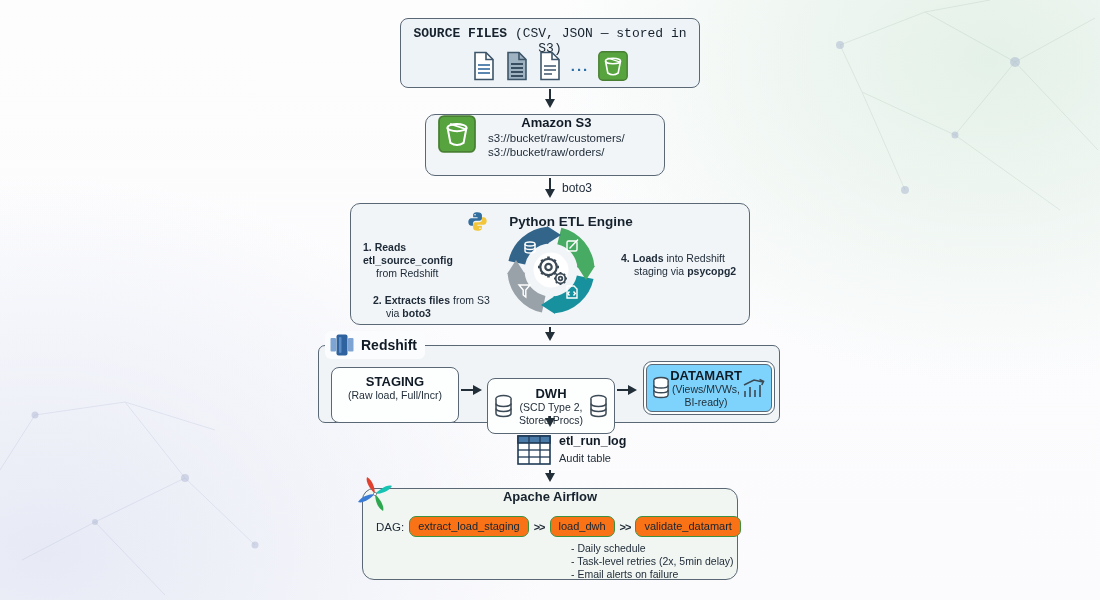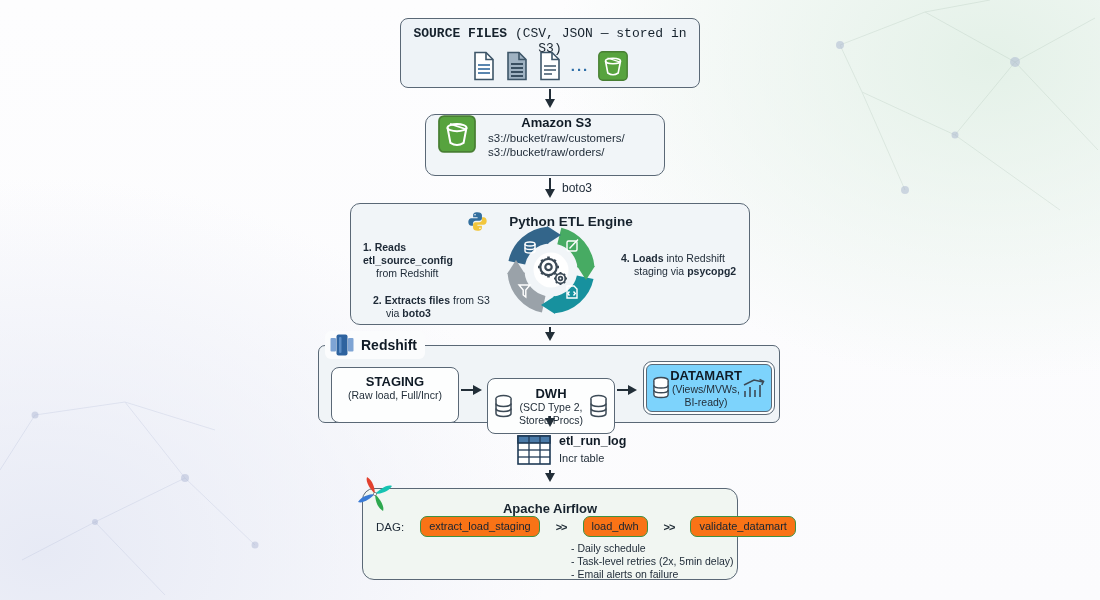"Incr table" span.sub { text: Incr -> Audit }
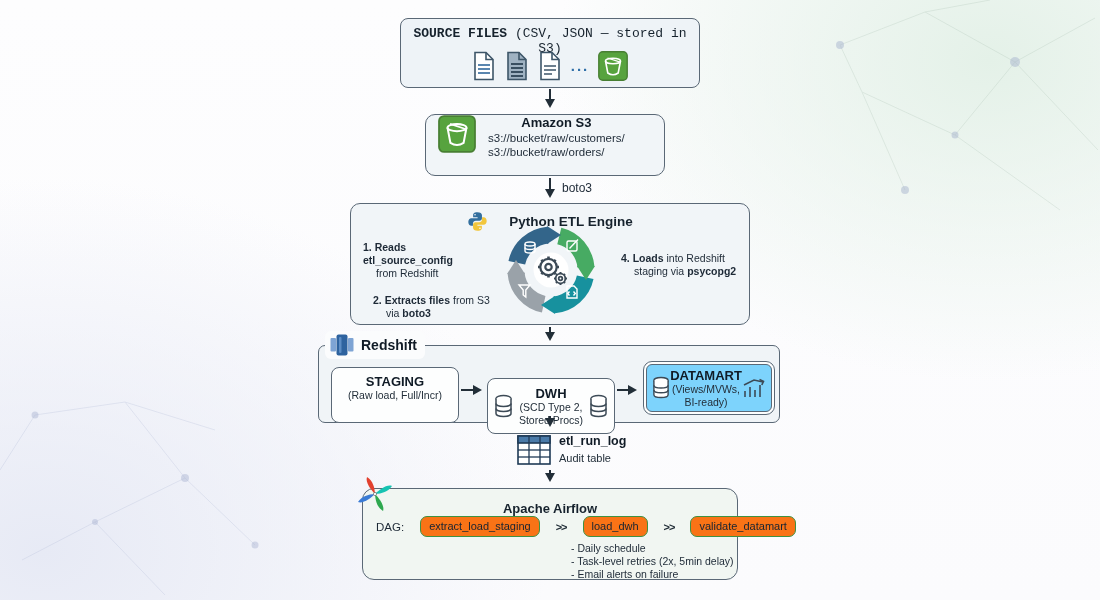"Apache Airflow" #af-title { top: 12px -> 0 }
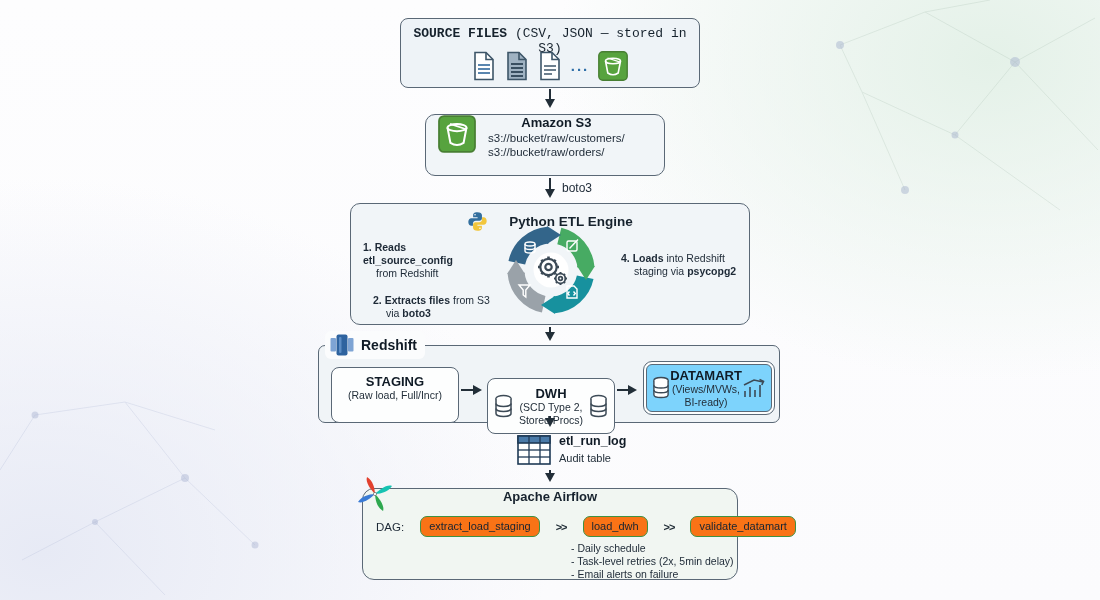"DAG:" #dag-row { gap: 16px -> 5px }
